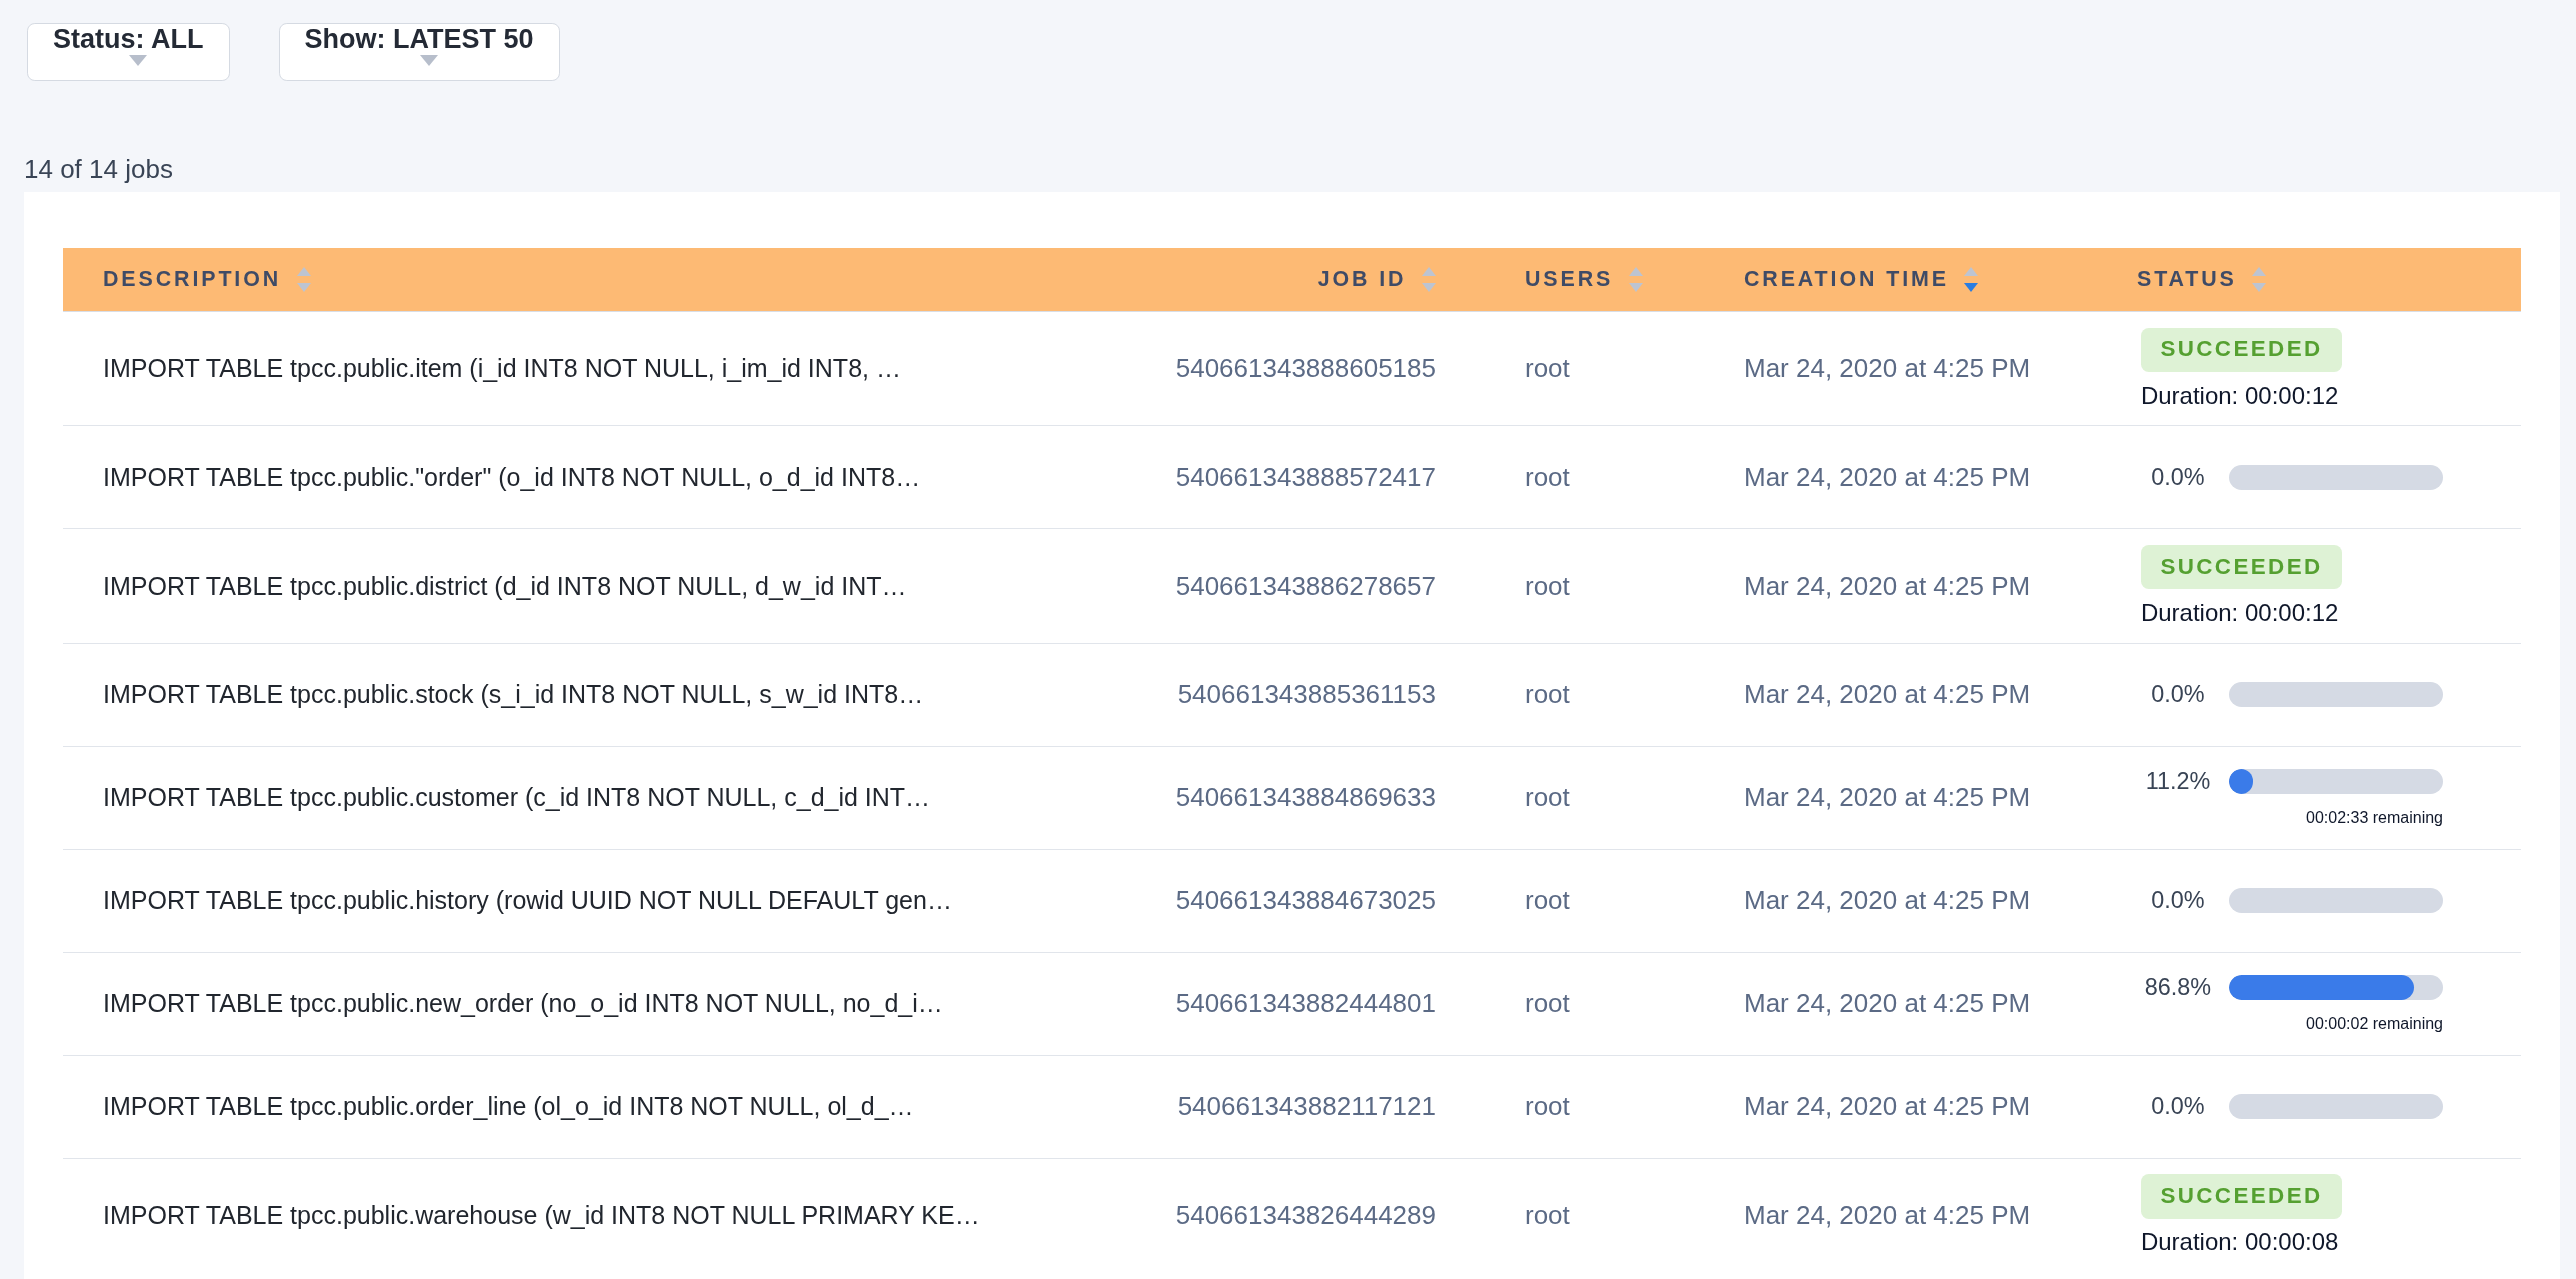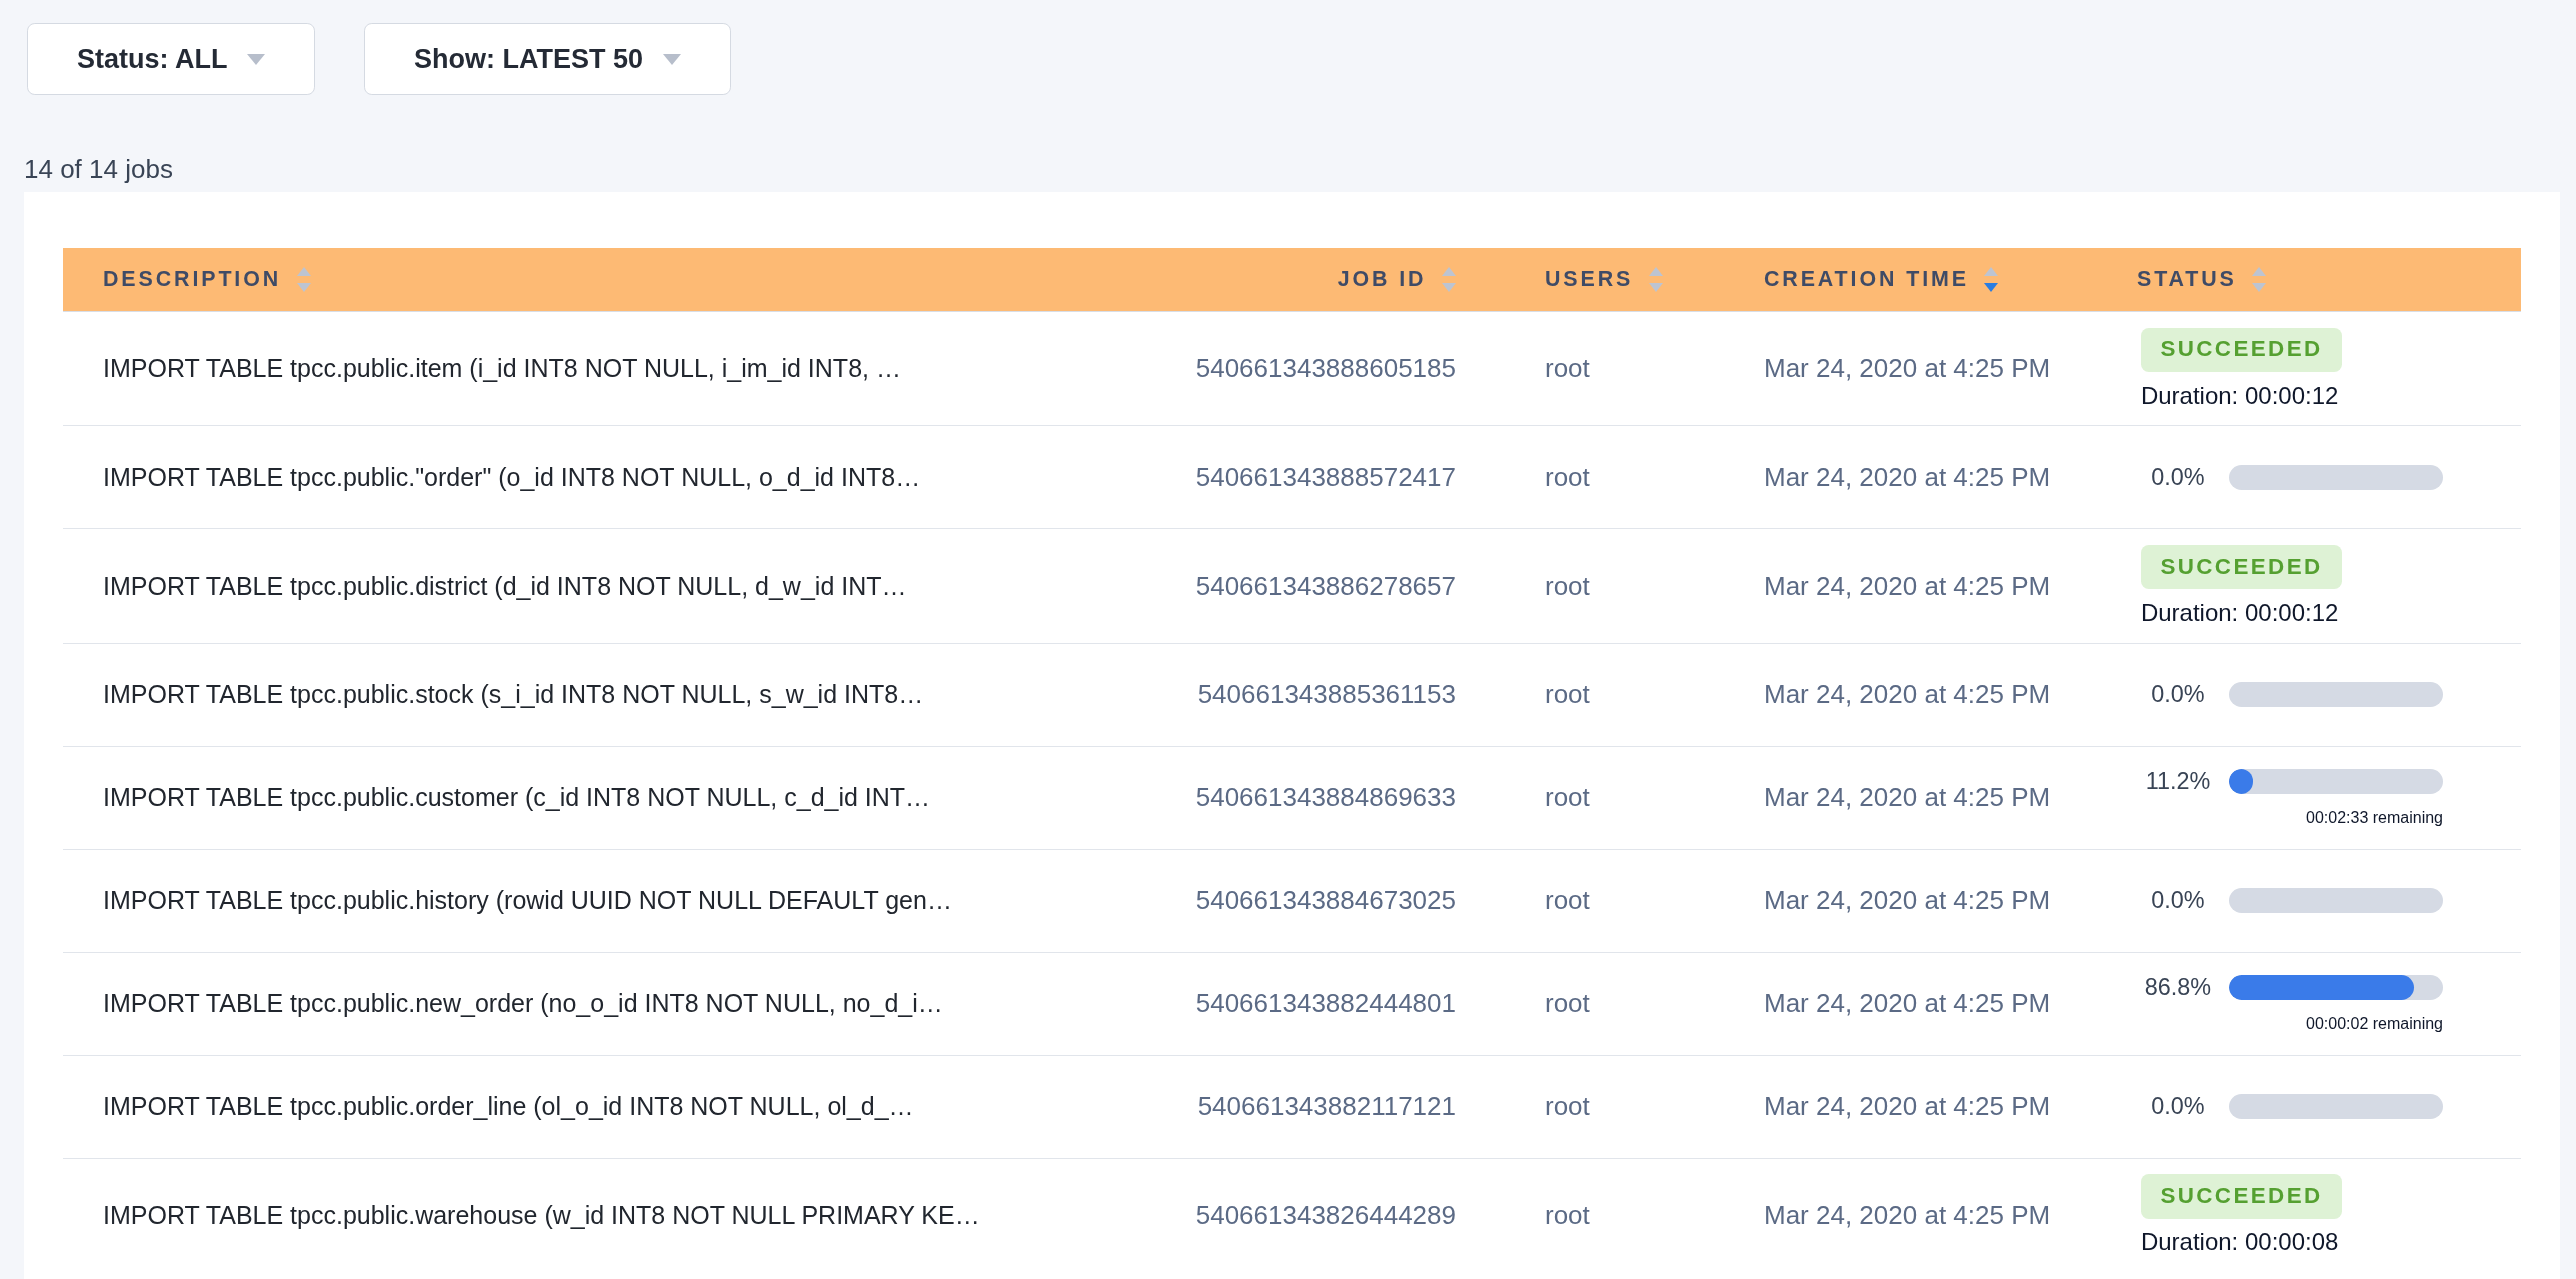"Status: ALL" .filter-btn { flex-direction: none -> column; height: 72px -> 58px; padding: 0 49px -> 0 25px }
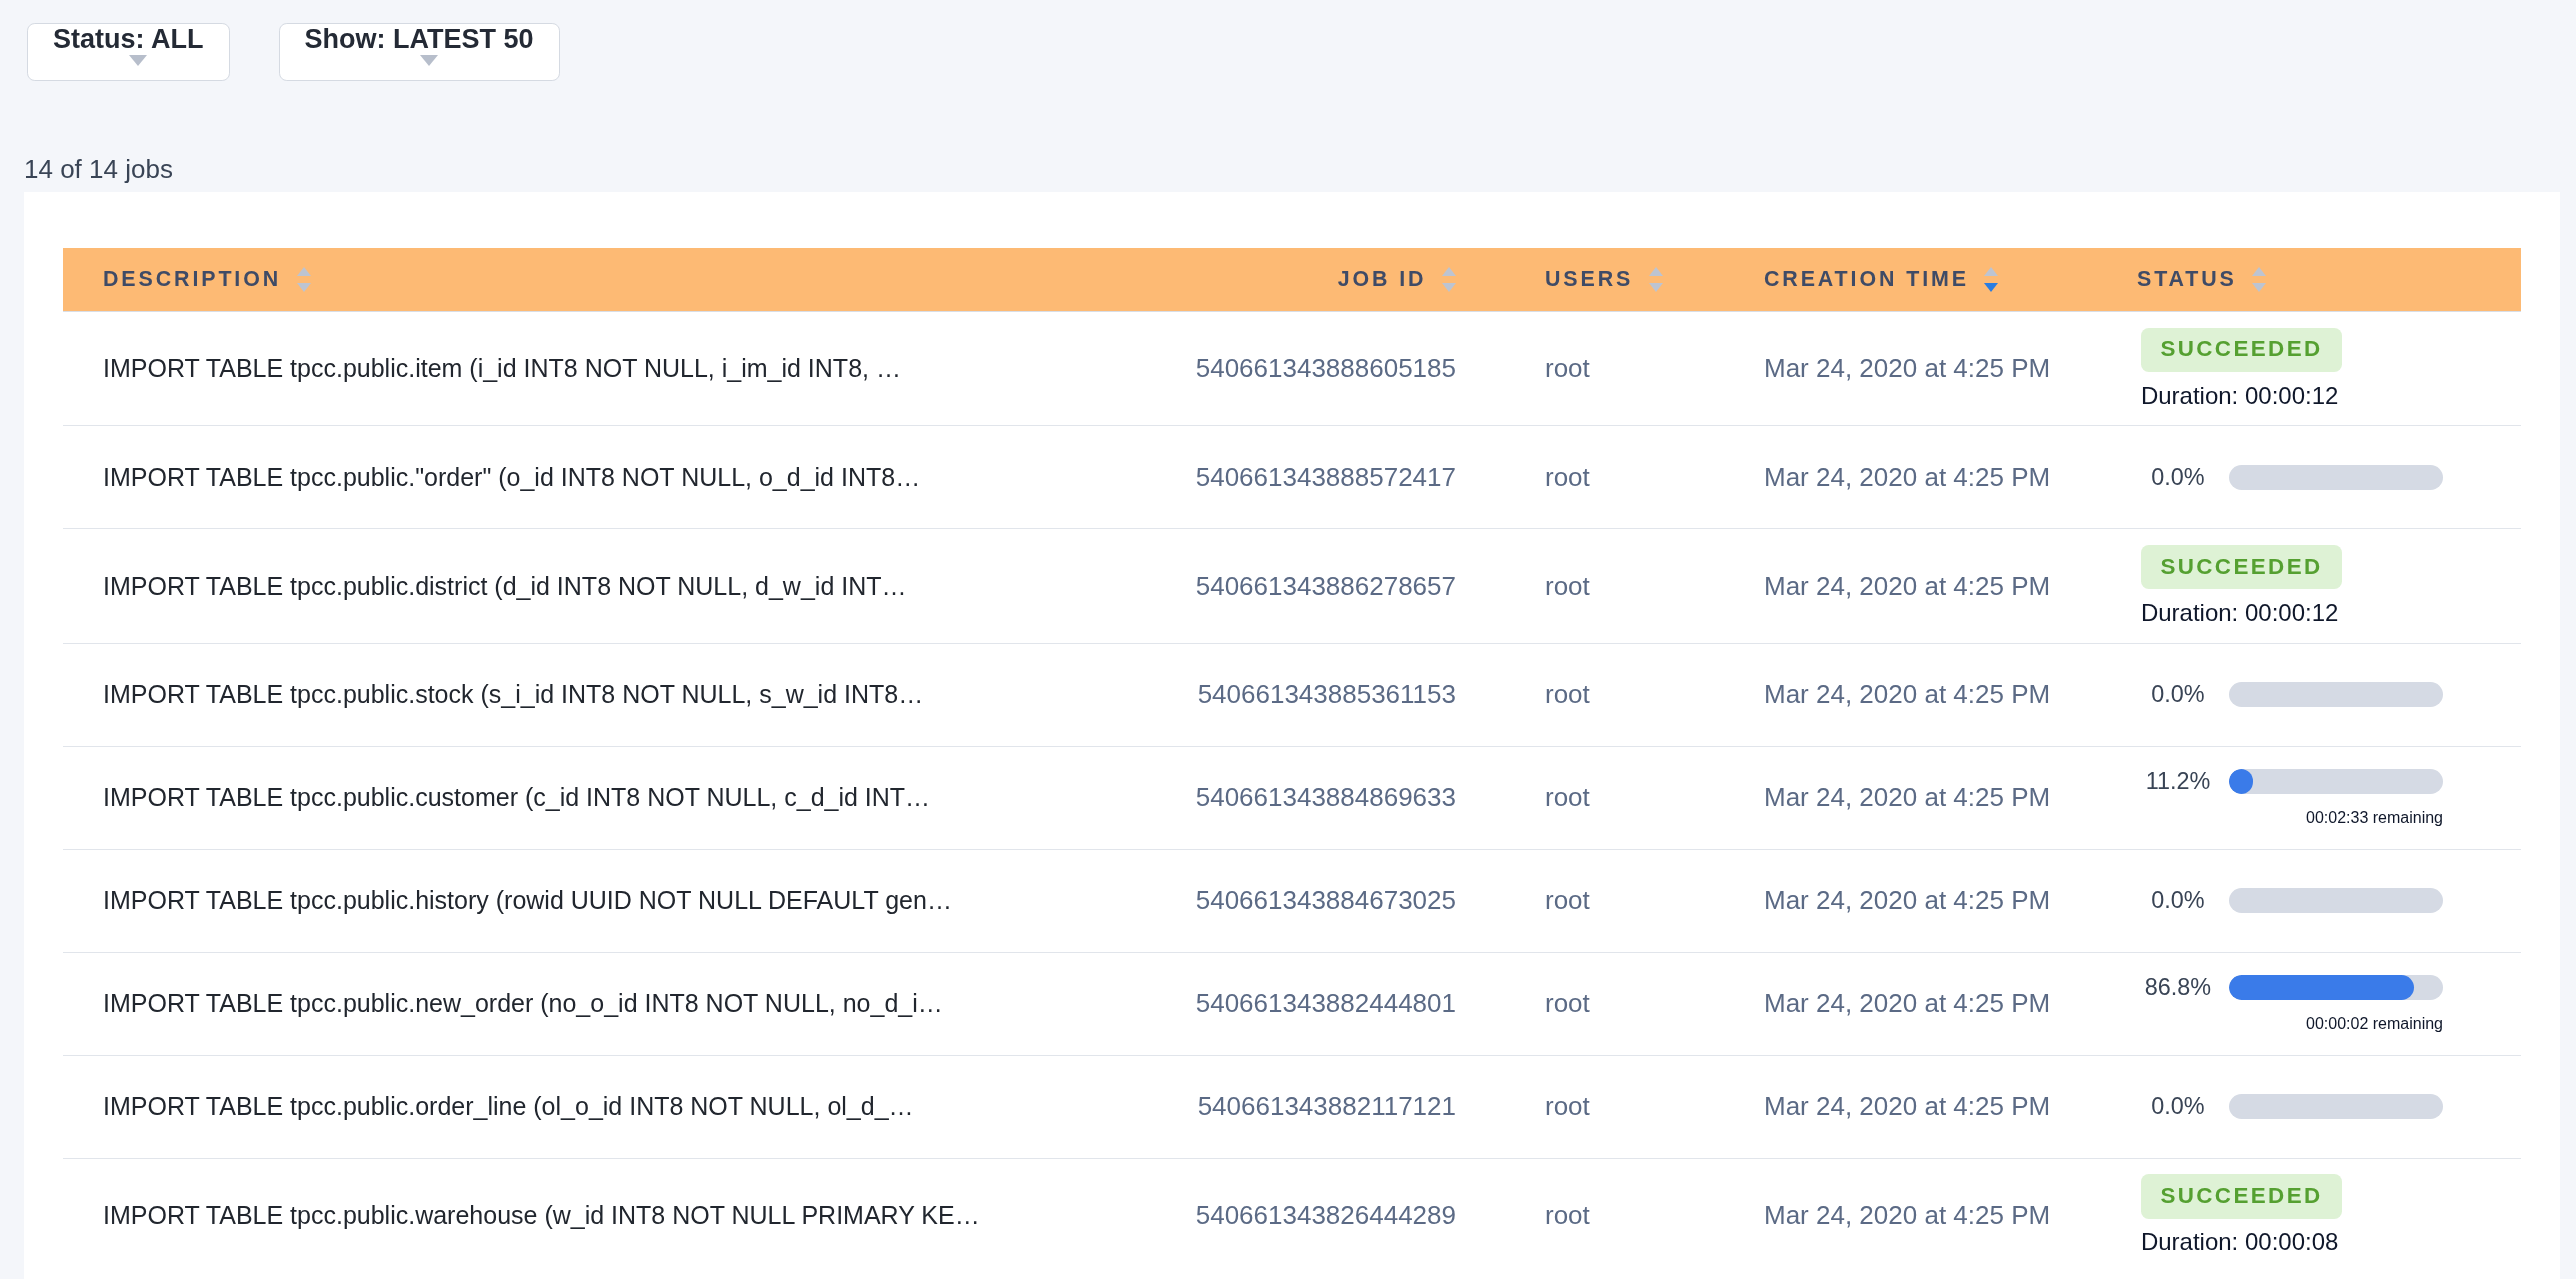"STATUS" .c-status { margin-left: none -> 20px }
